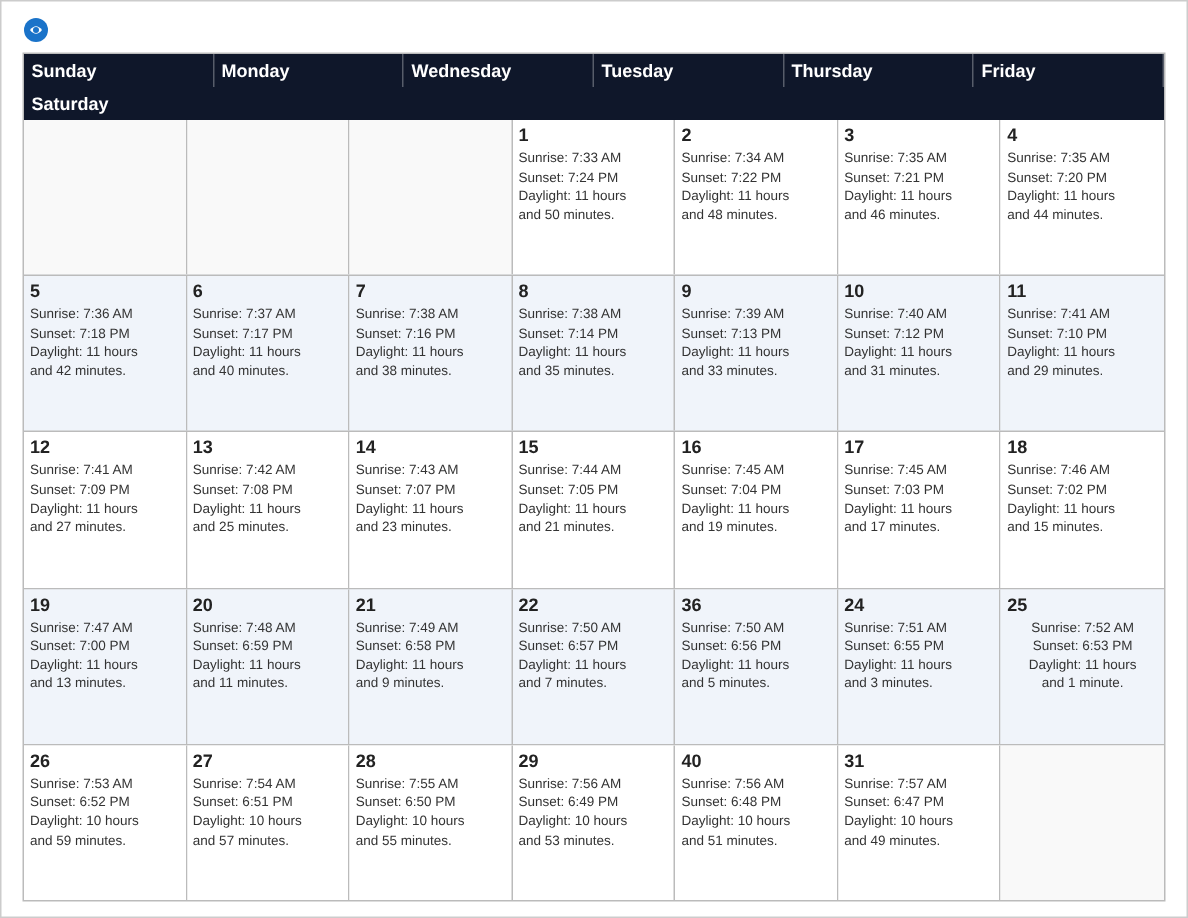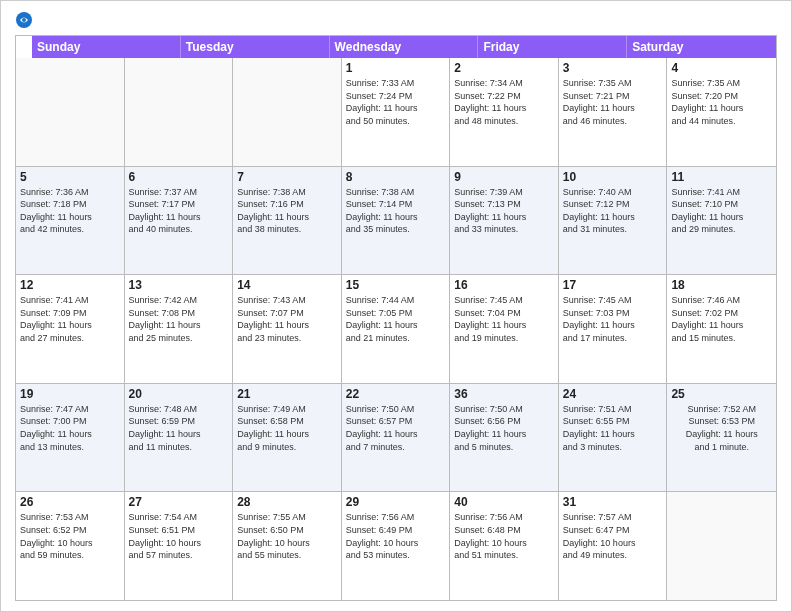"Sunday" .cal-header-row { background: #8b5cf6 -> #0f172a; grid-template-columns: repeat(5, 1fr) -> repeat(6, 1fr); margin-left: 16px -> none }
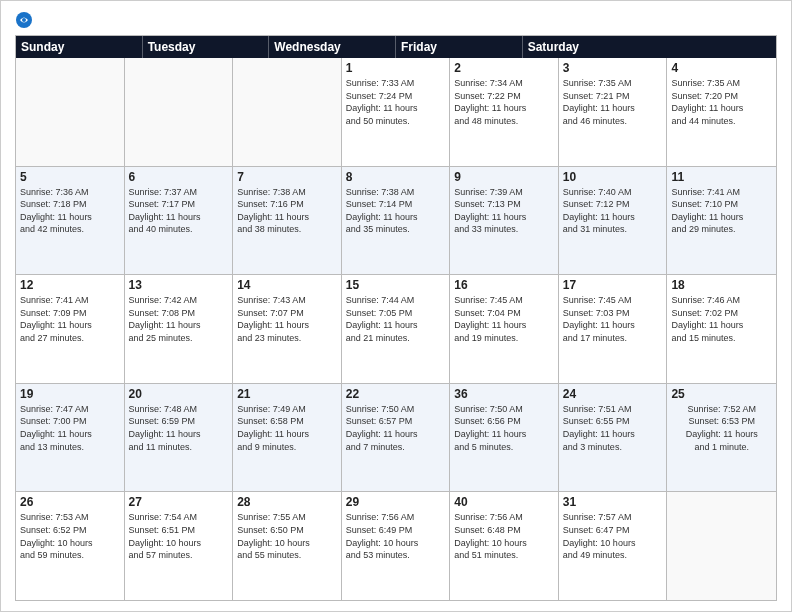"Monday" div.cal-header-cell { html: none -> <div>Monday</div> }
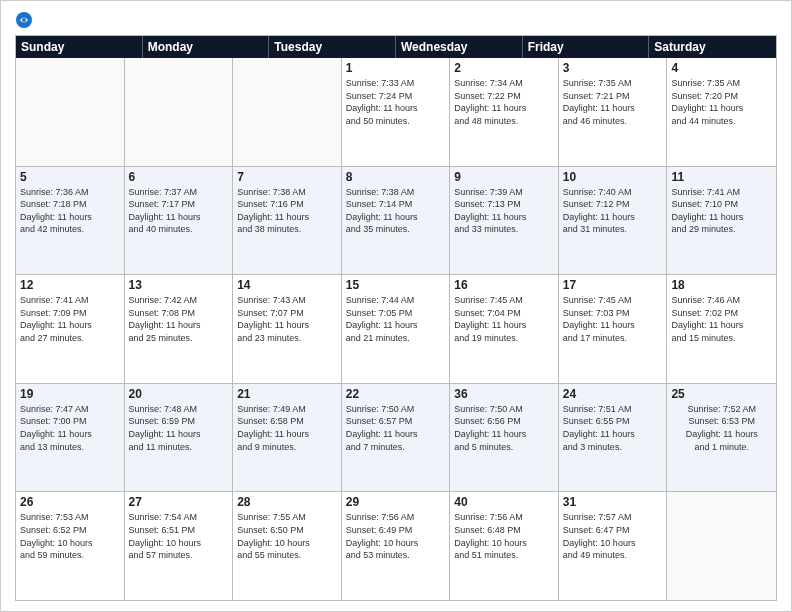"Tuesday" div.cal-header-cell { order: before "Wednesday" -> after "Wednesday" }
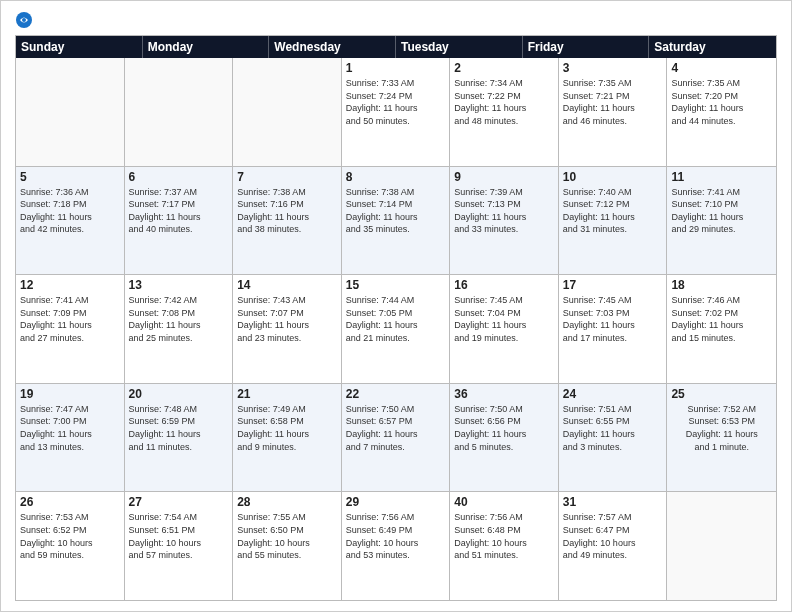"Thursday" div.cal-header-cell { html: none -> <div>Thursday</div> }
